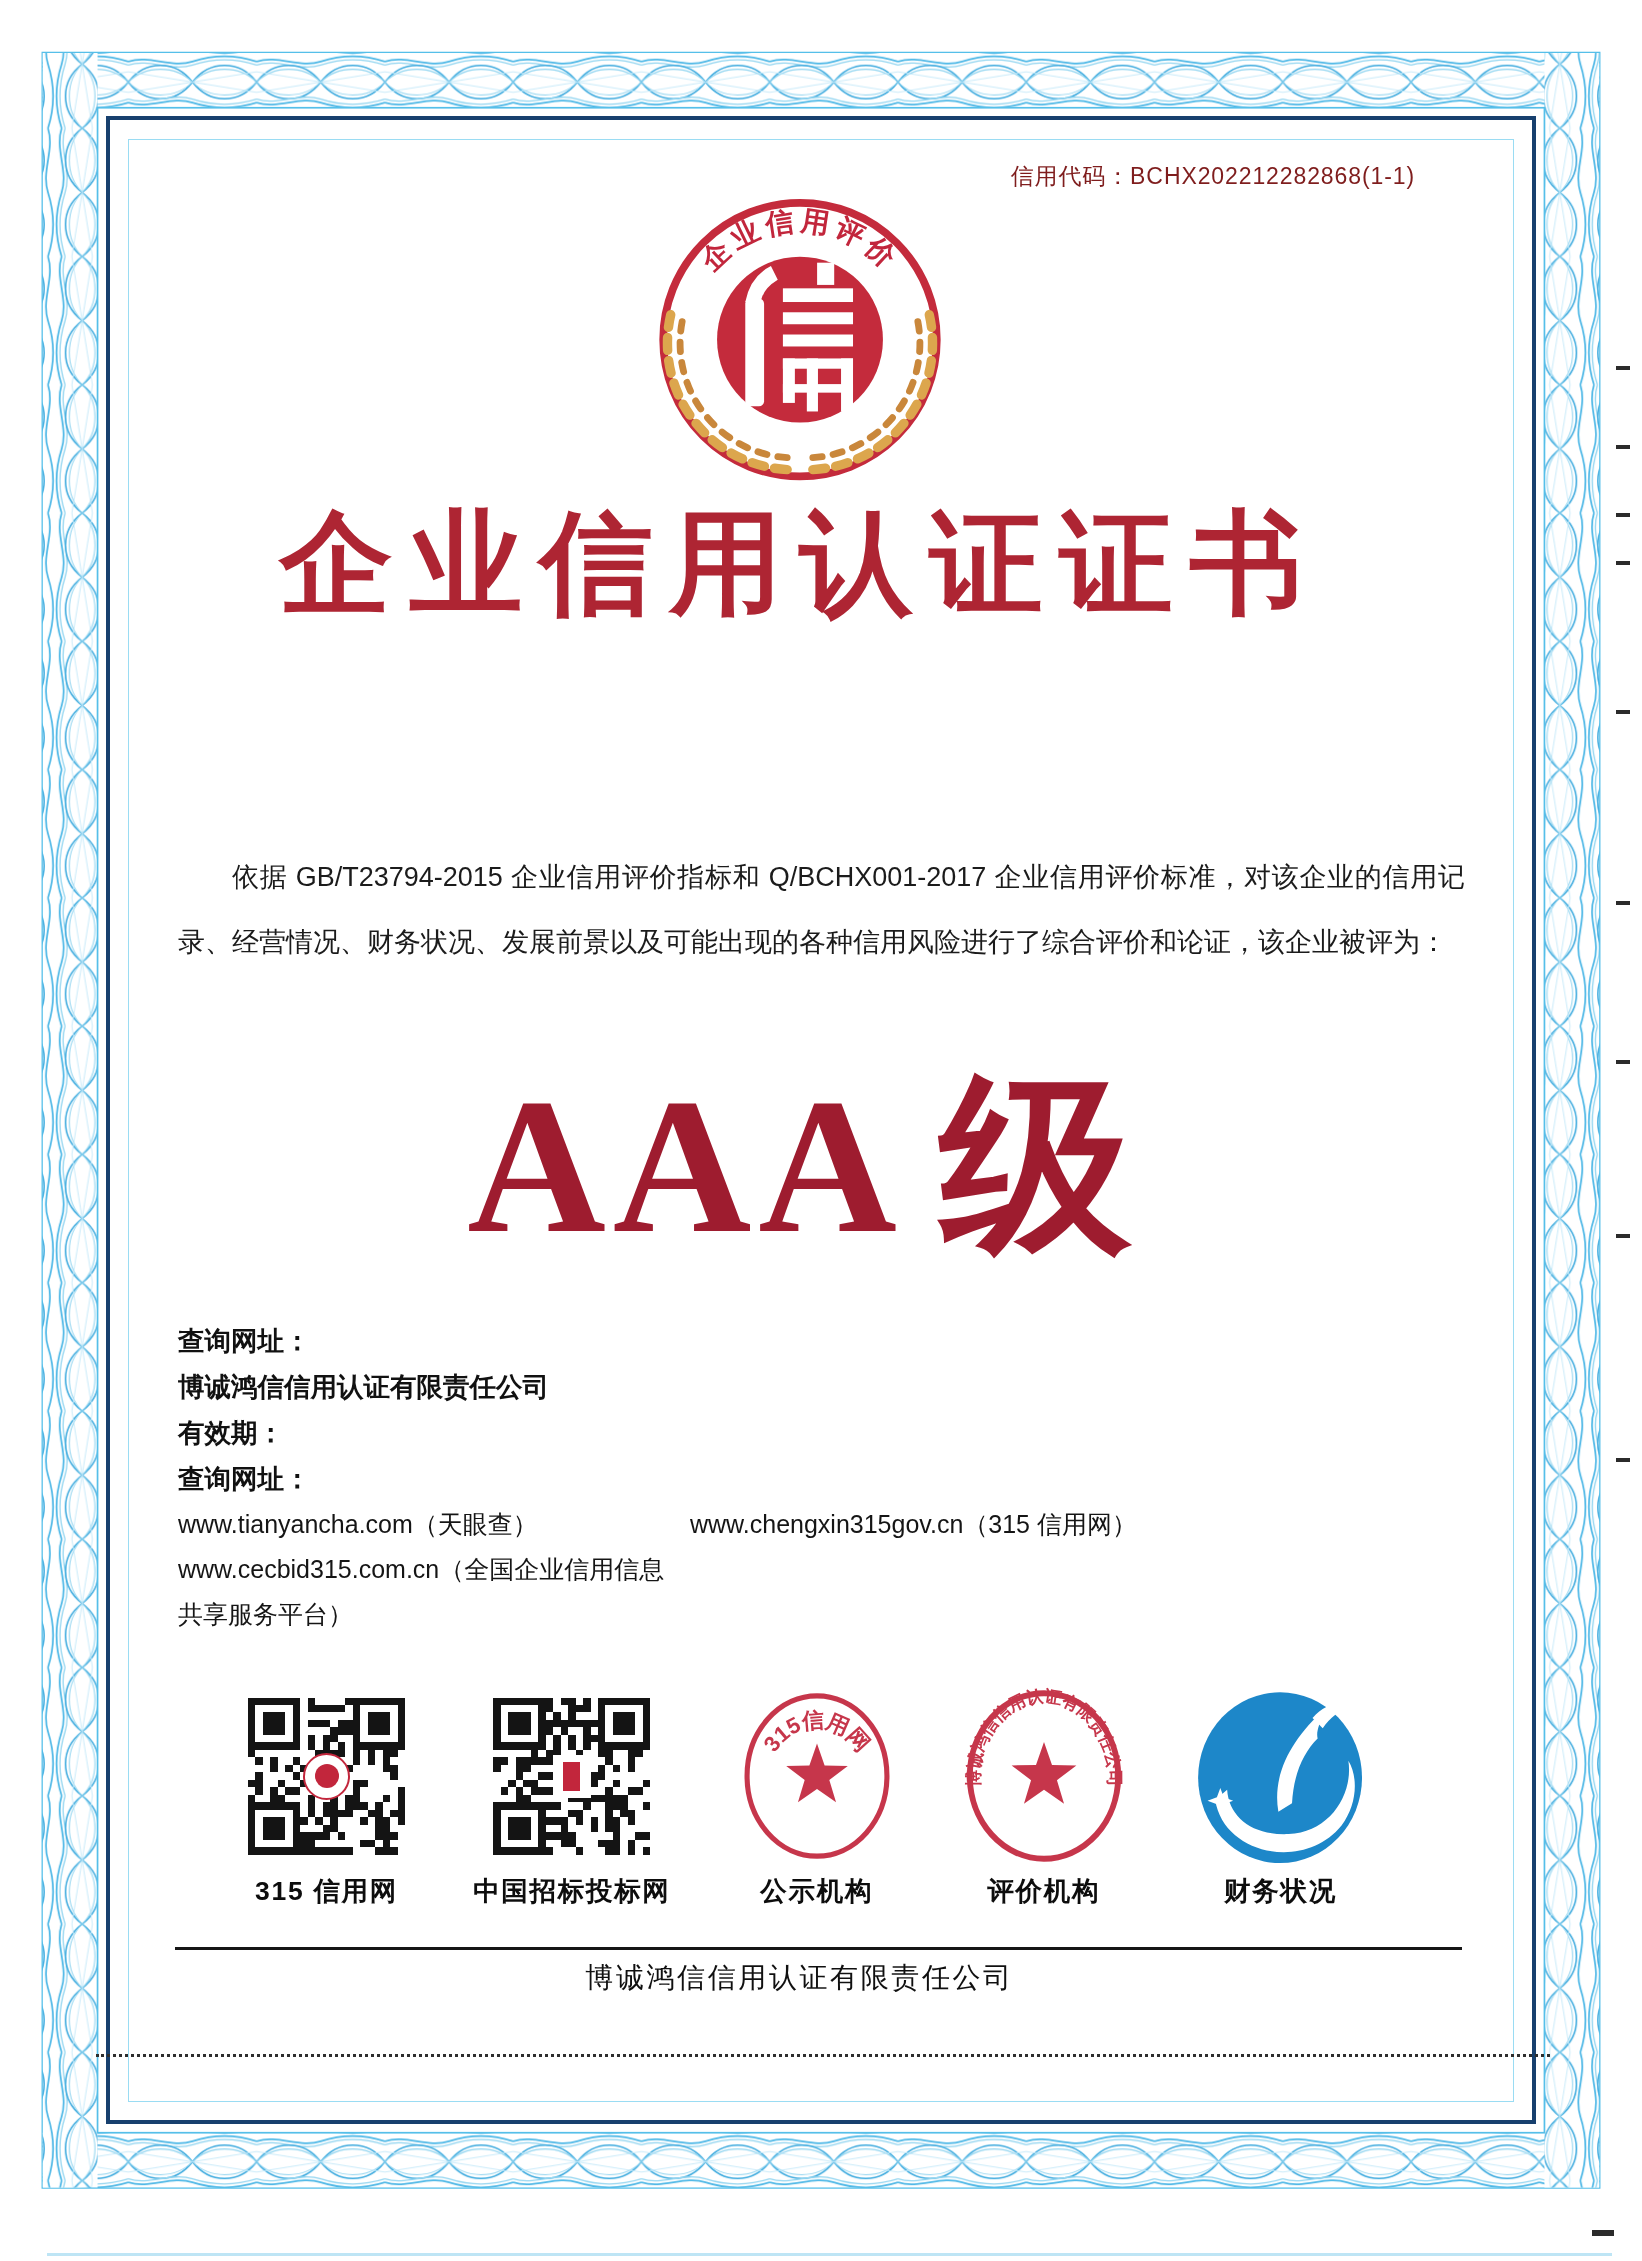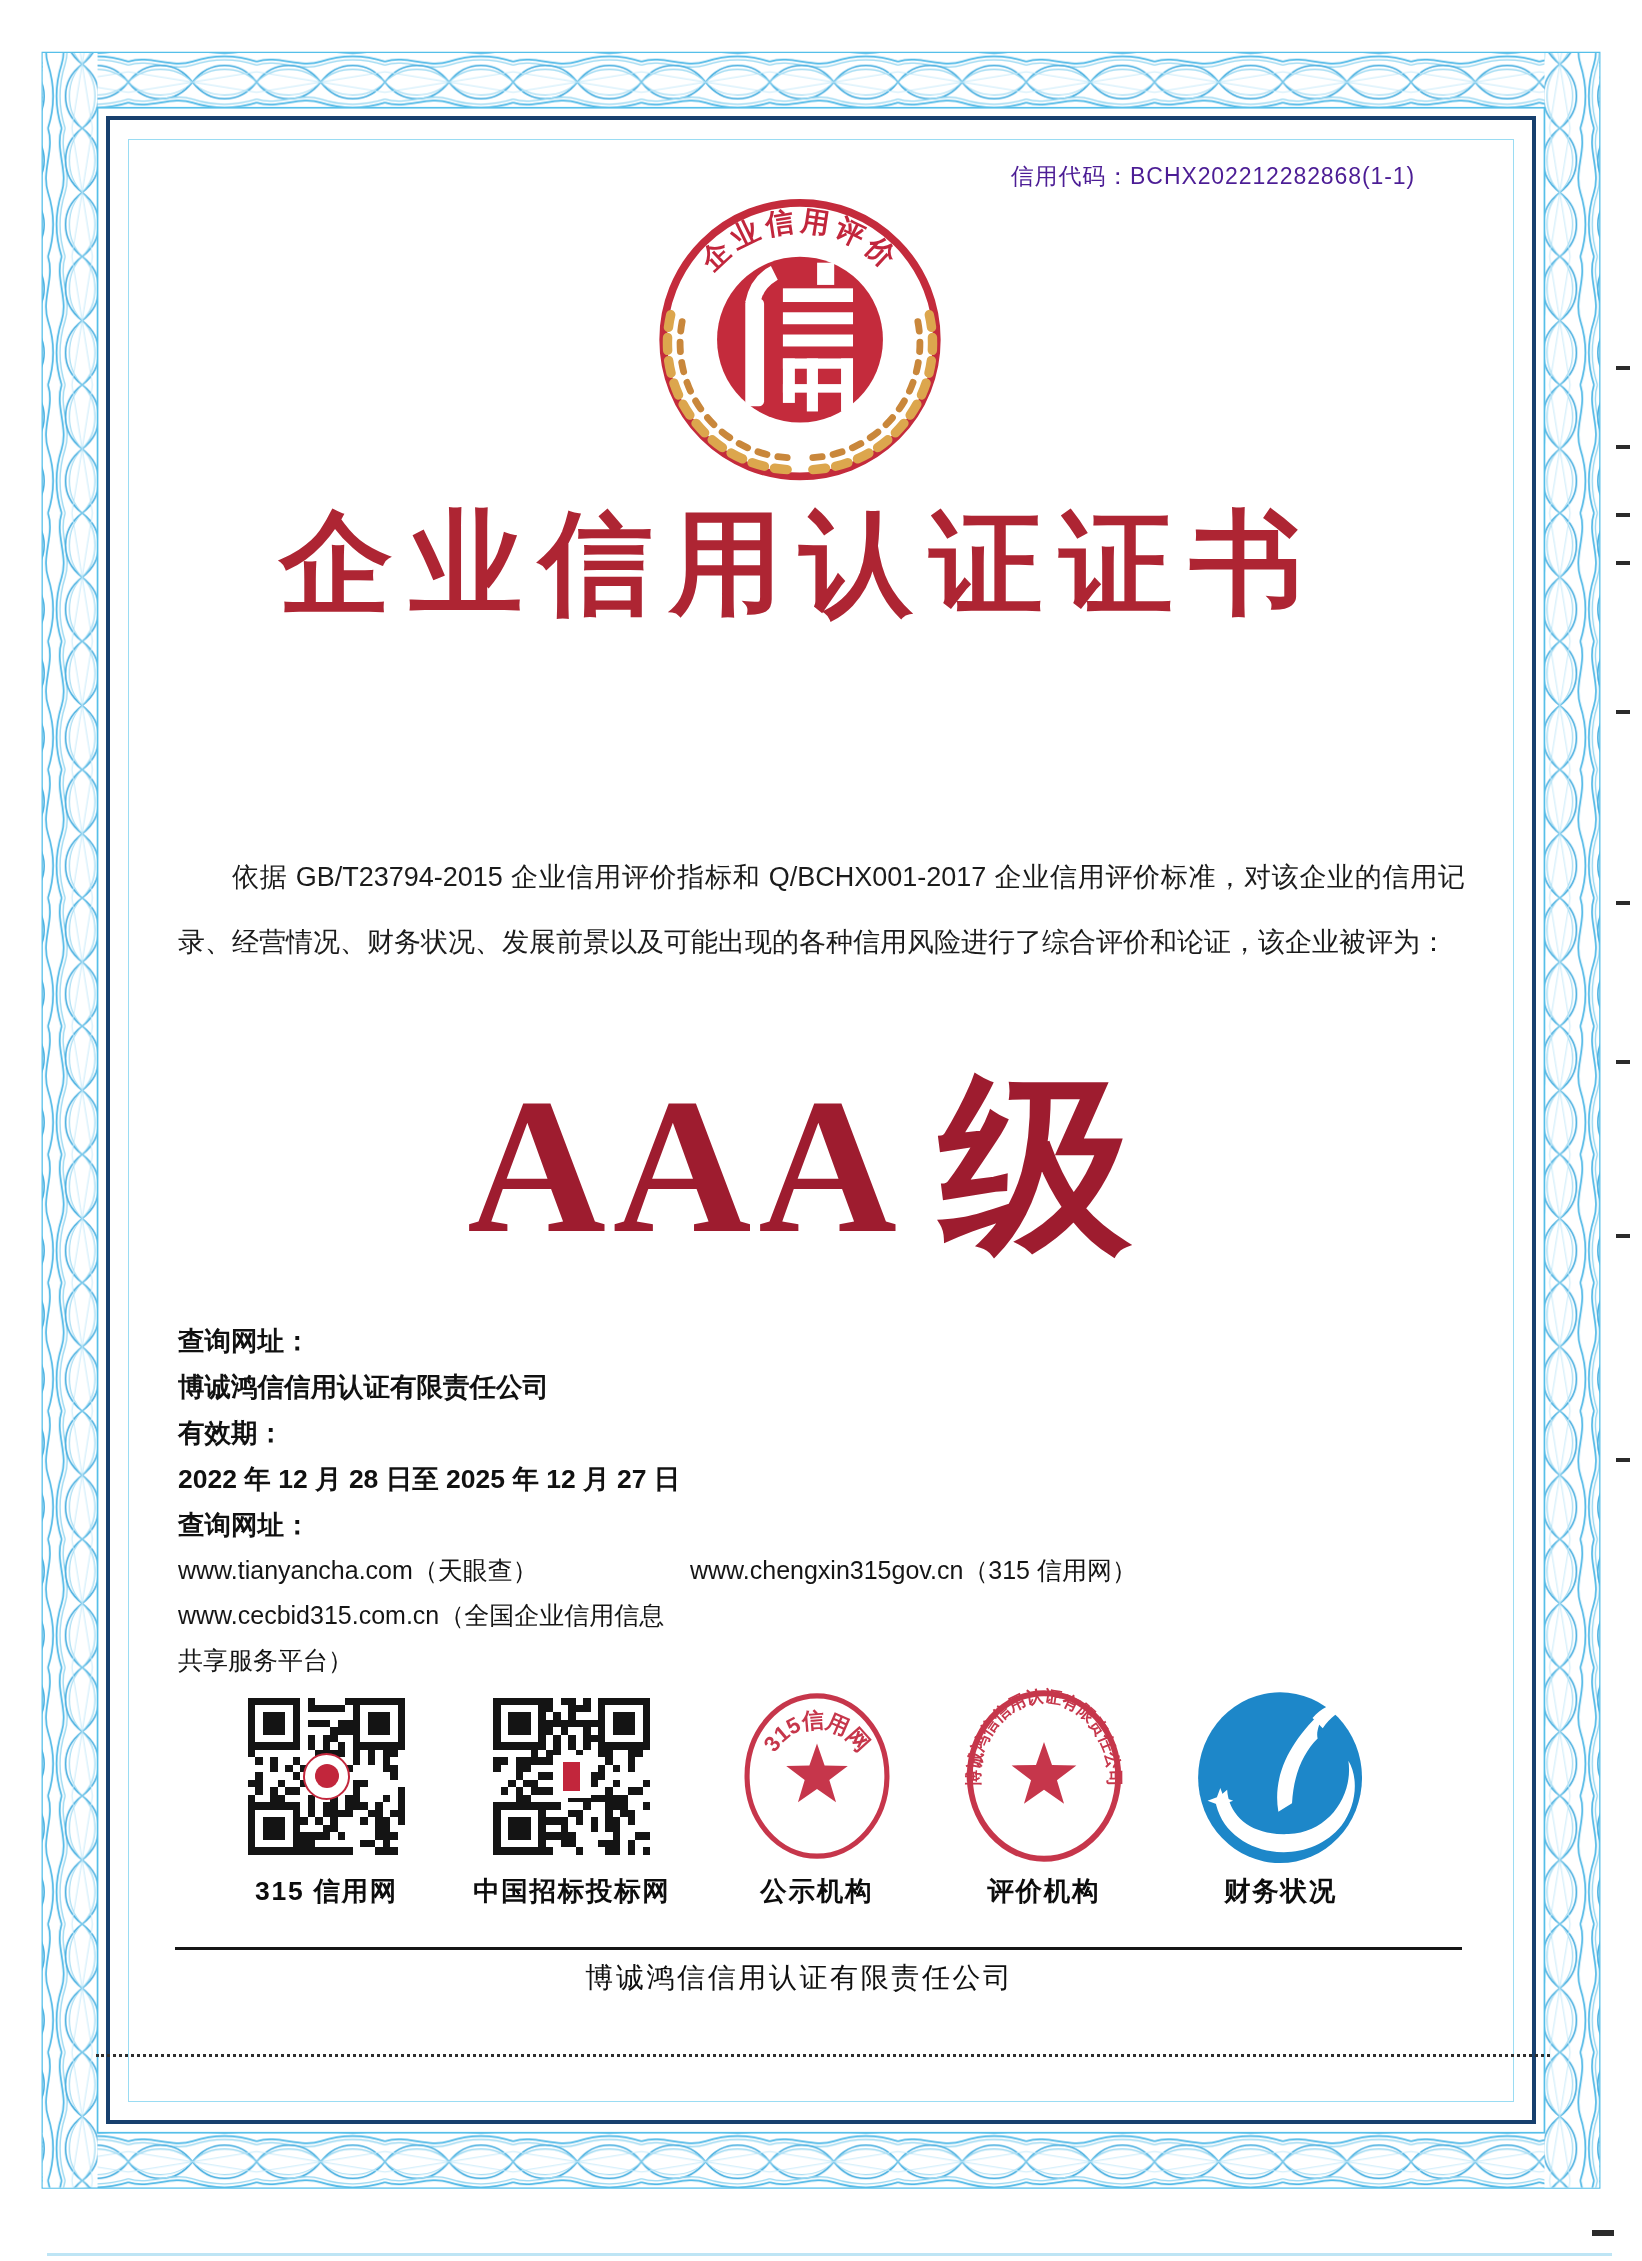"信用代码：BCHX202212282868(1-1)" .credit-code { color: #4c1d95 -> #7f1d1d }
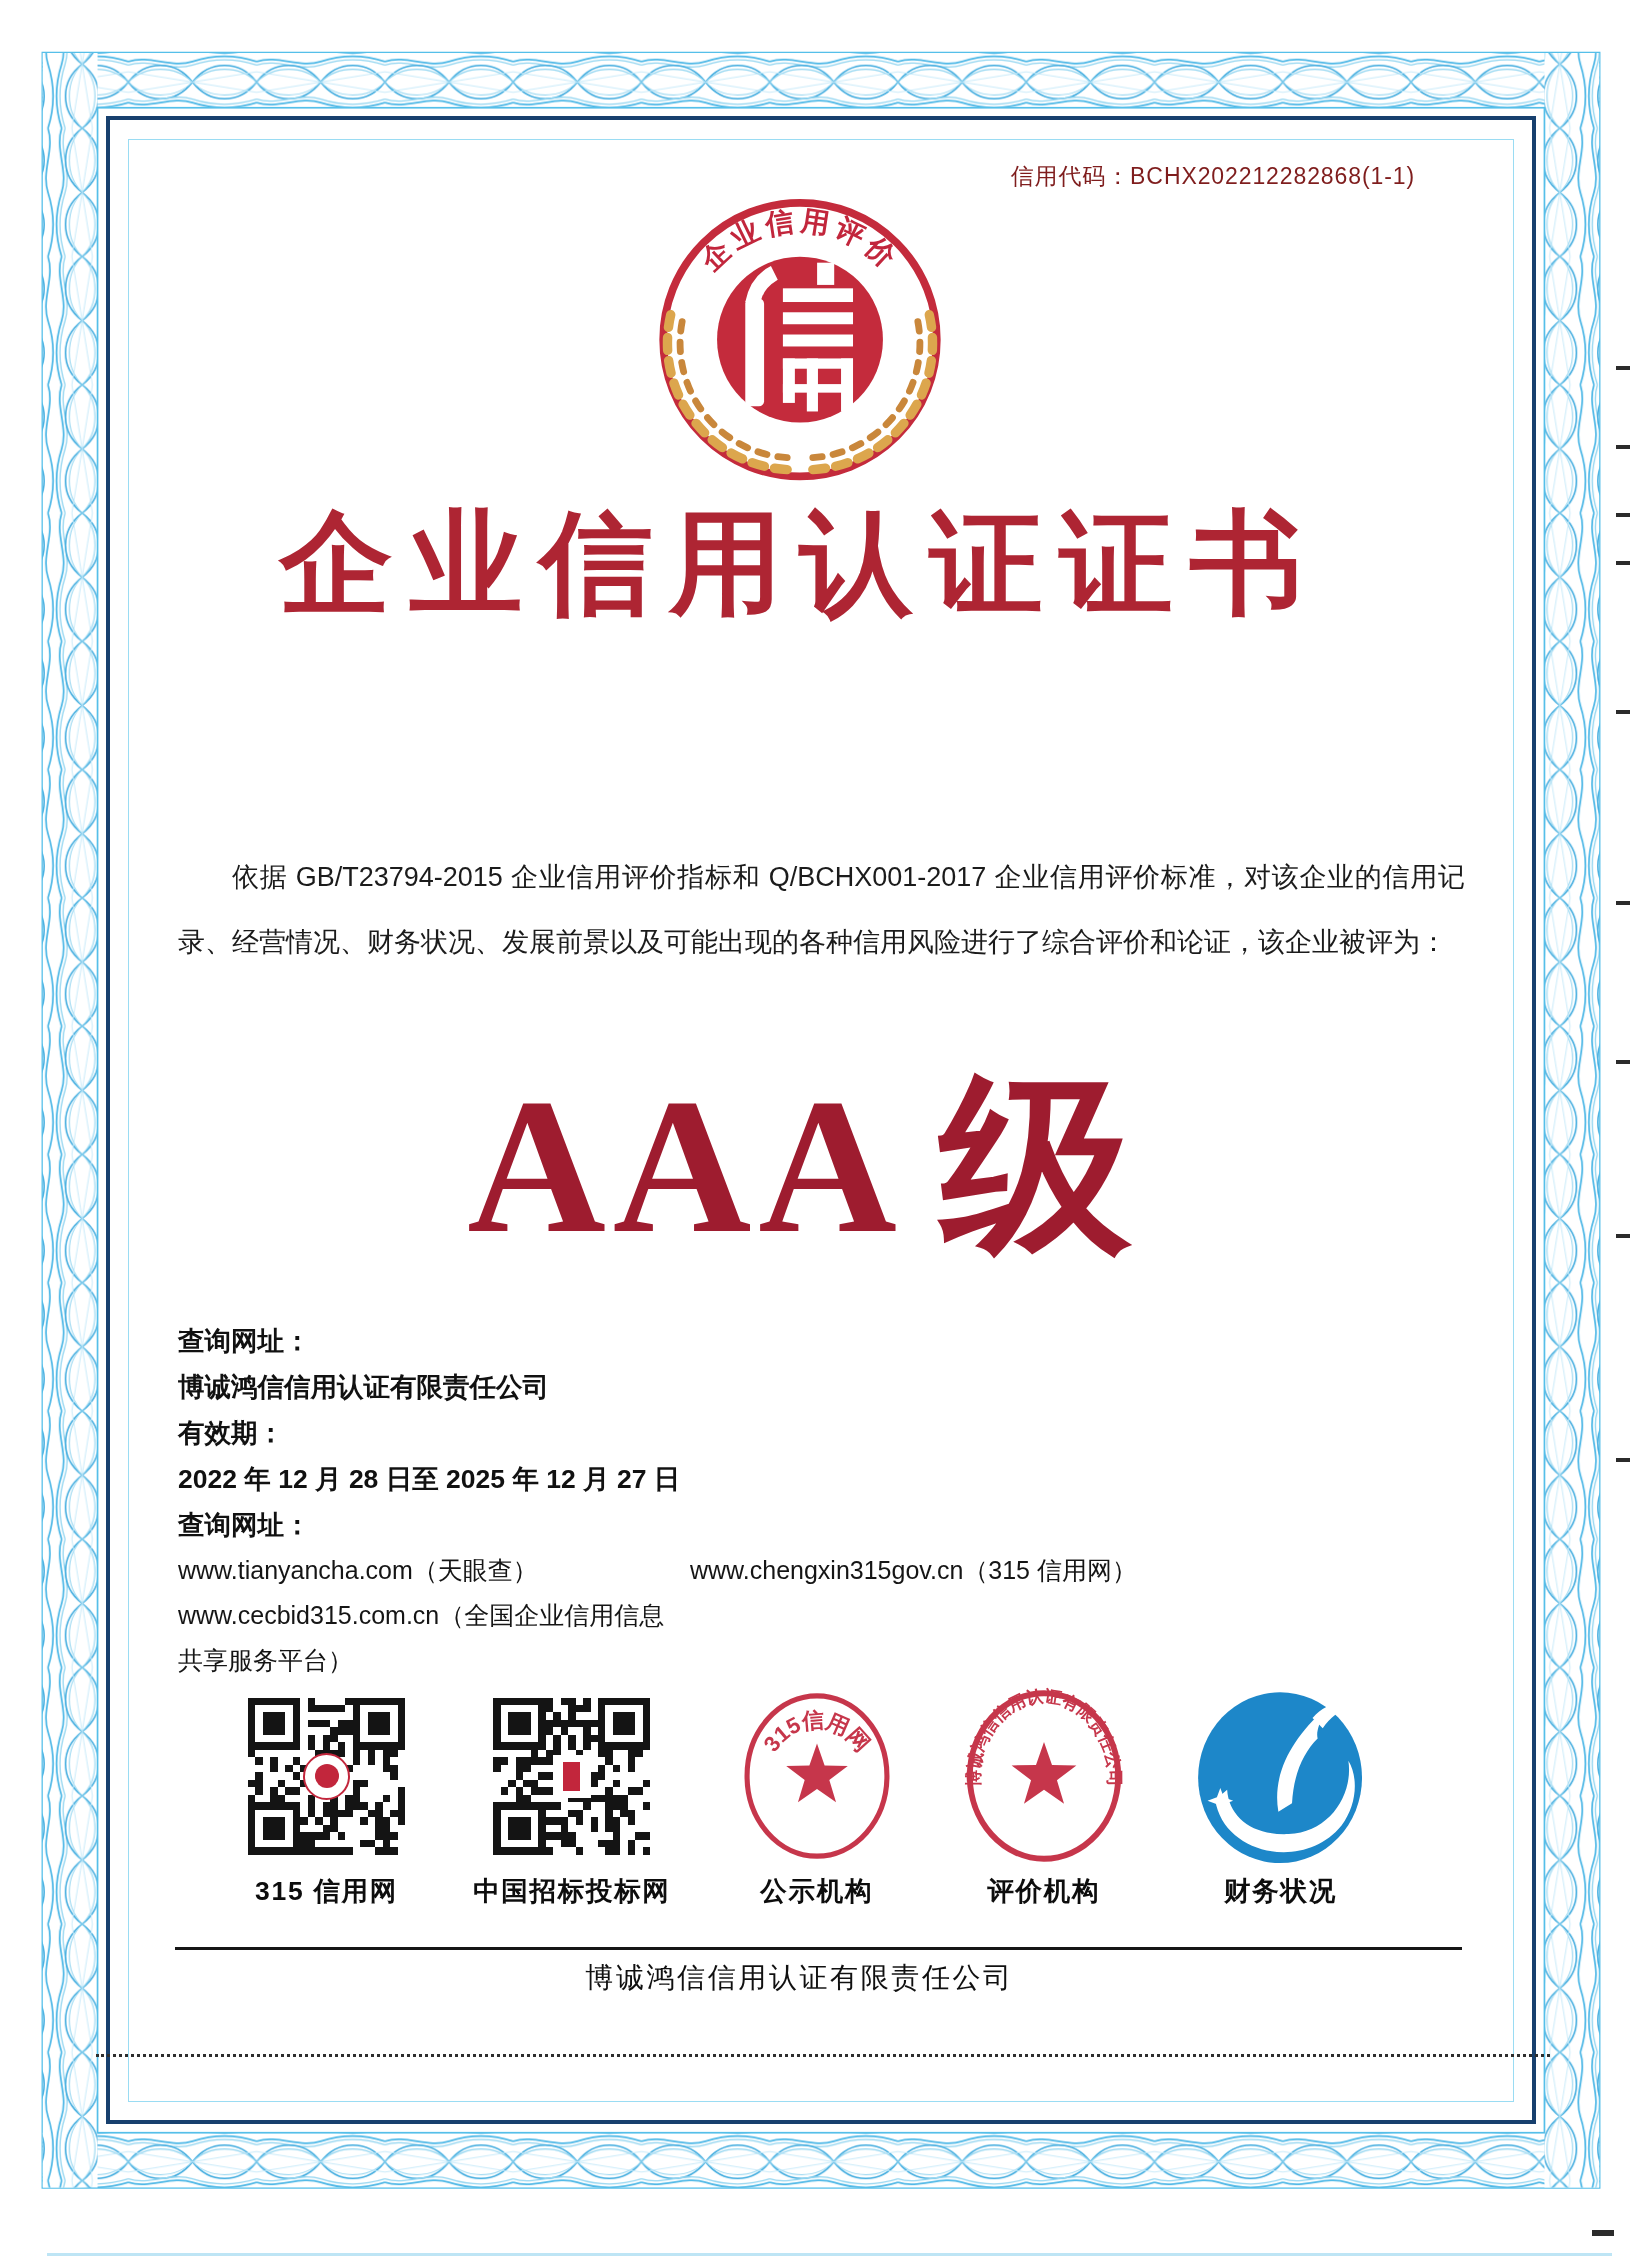"2022 年 12 月 28" div.val { html: <div>2022 年 12 月 28 日至 2025 年 12 月 27 日</div> -> none }
